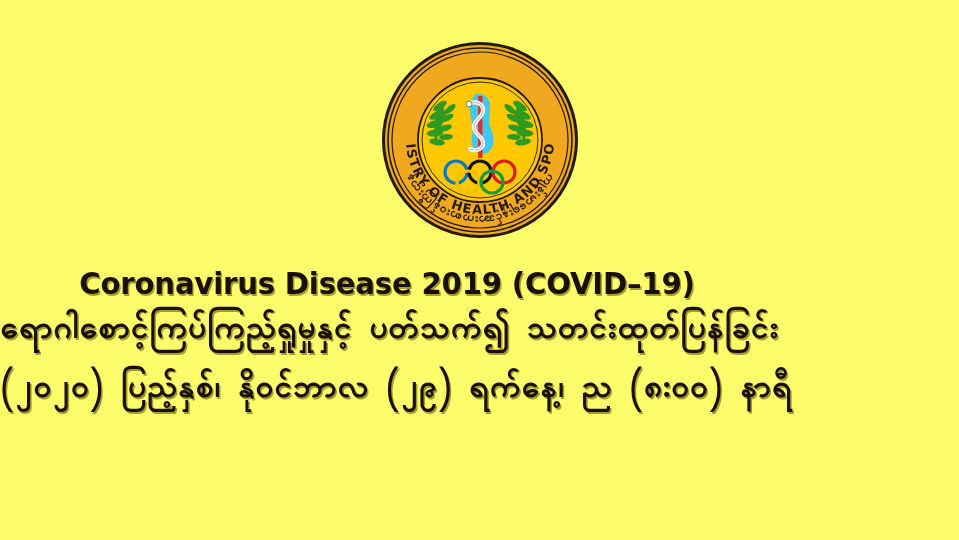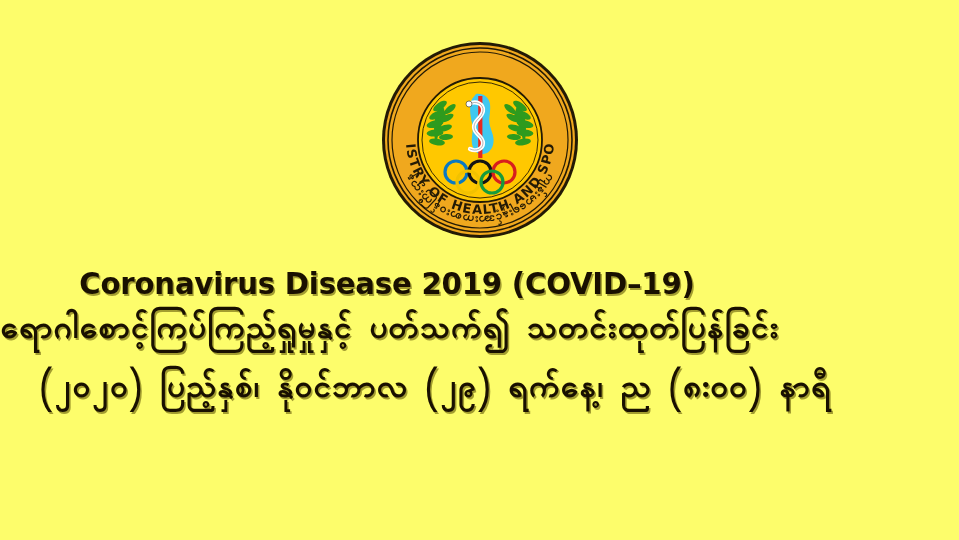"(၂၀၂၀) ပြည့်နှစ်၊ နိုဝင်ဘာလ (၂၉) ရက်နေ့၊" #line-mm-2 { padding-left: 39px -> none }
